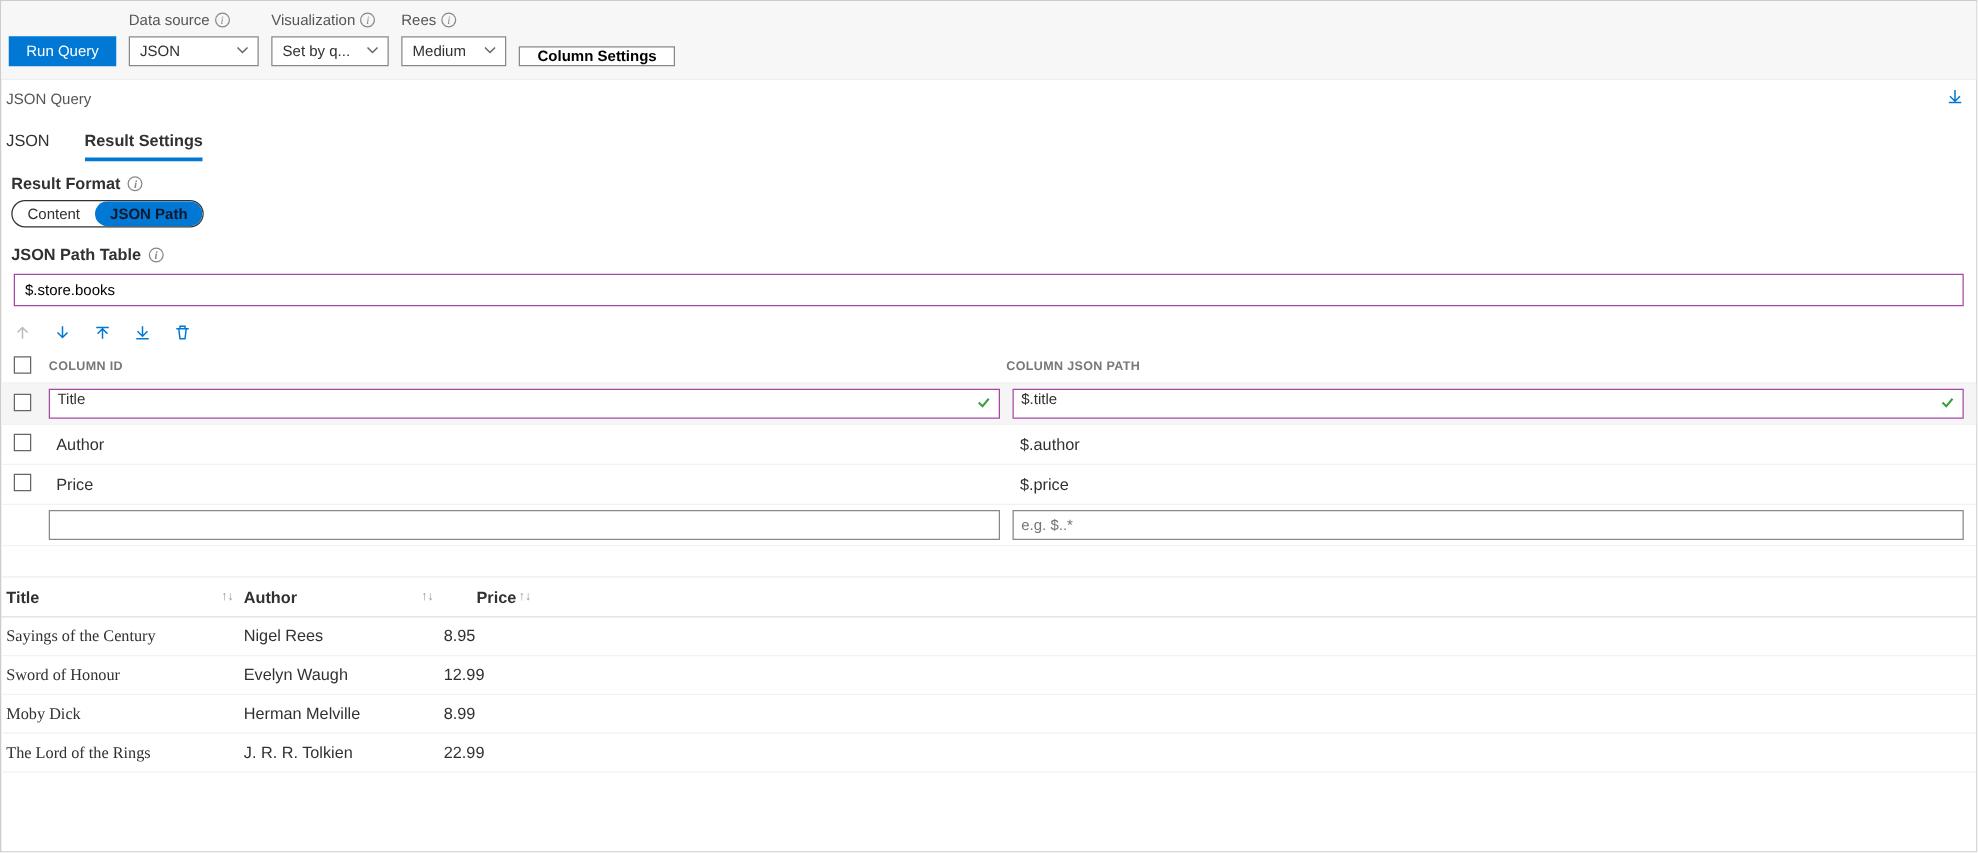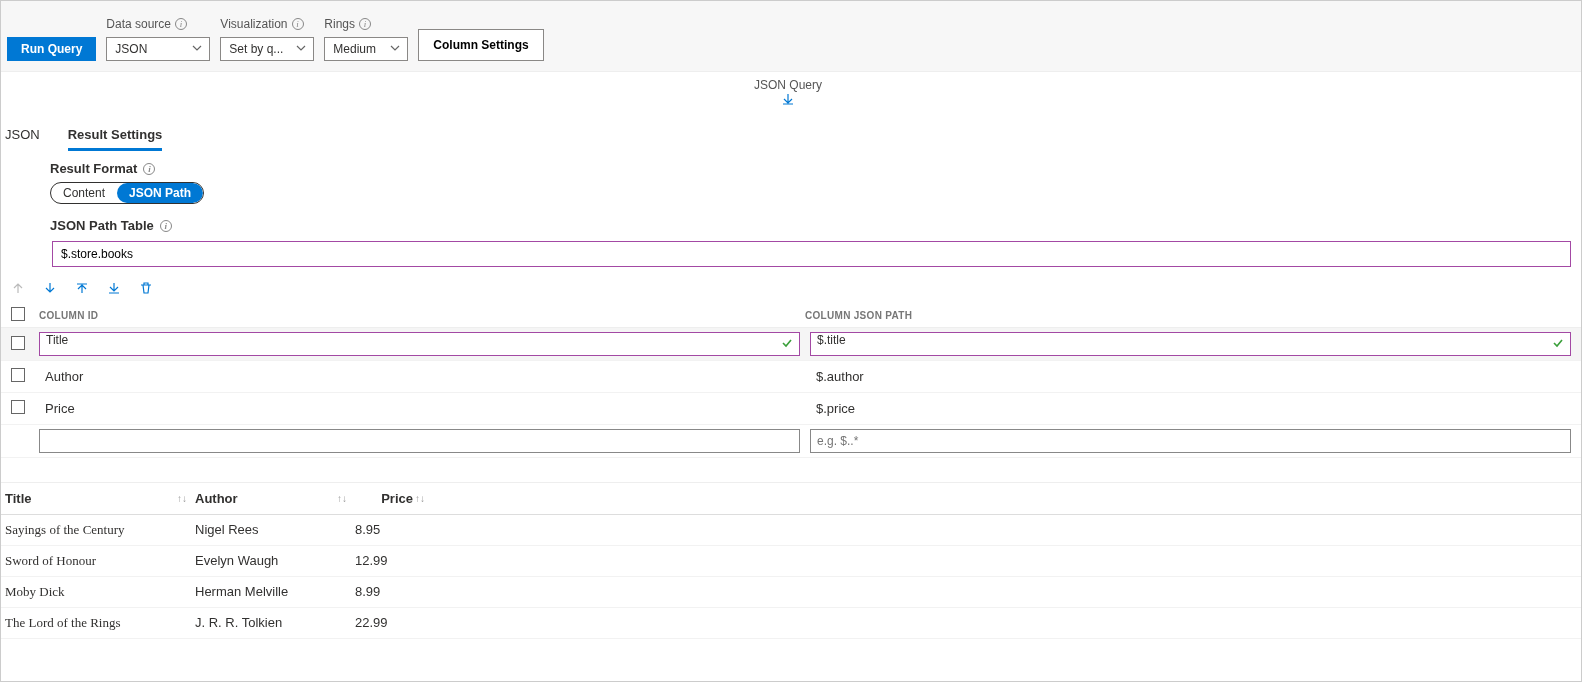"Rings" span { text: Rings -> Rees }
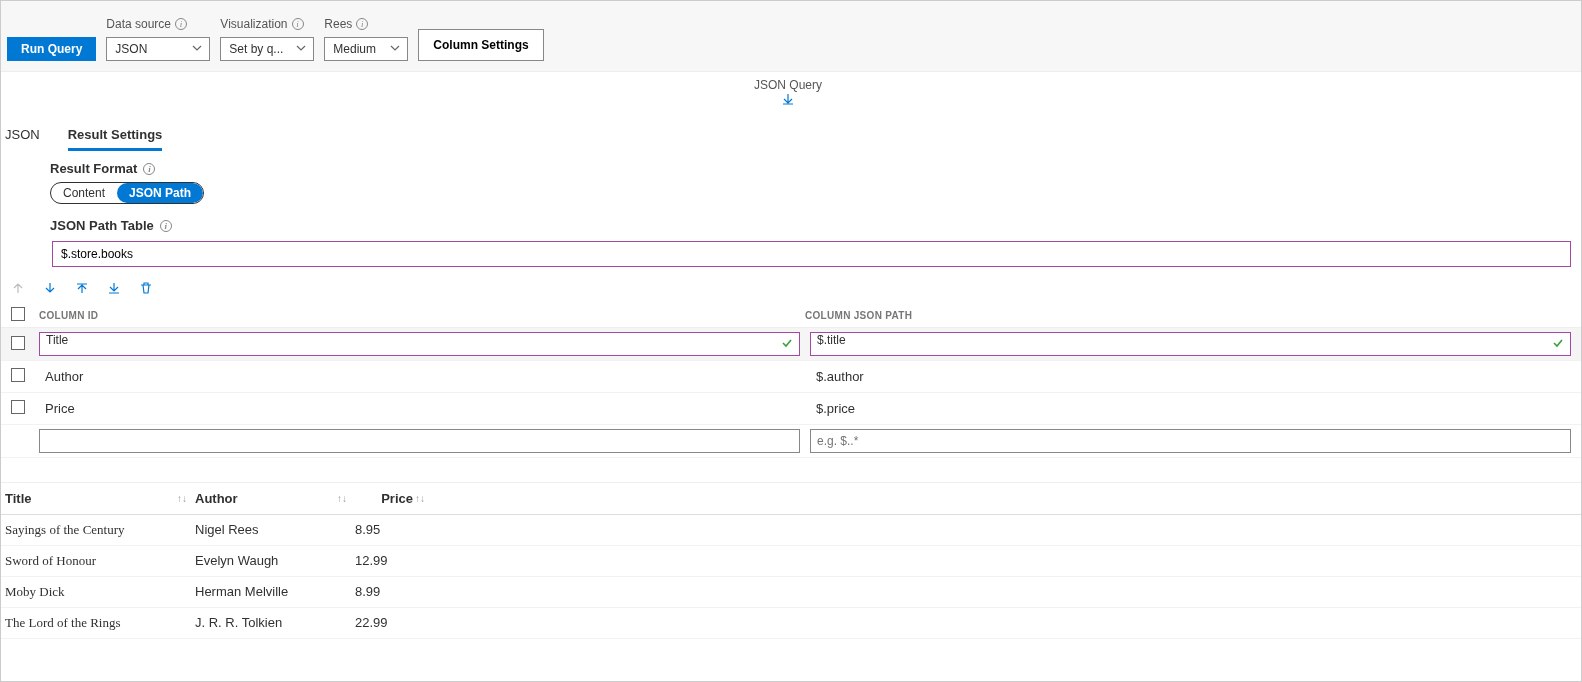"Run Query" .btn-primary { font-weight: 700 -> 400 }
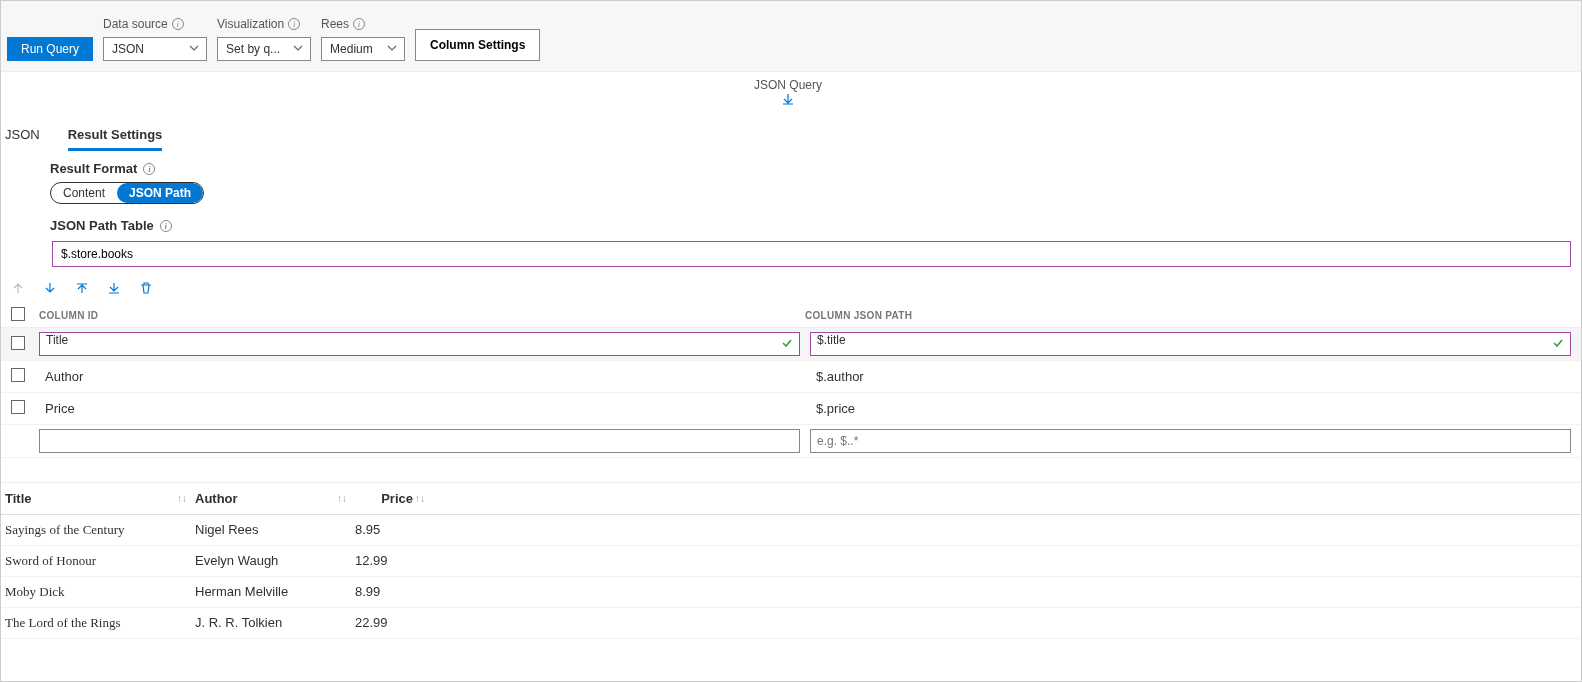"Column Settings" .btn-secondary { height: 32px -> 16px }
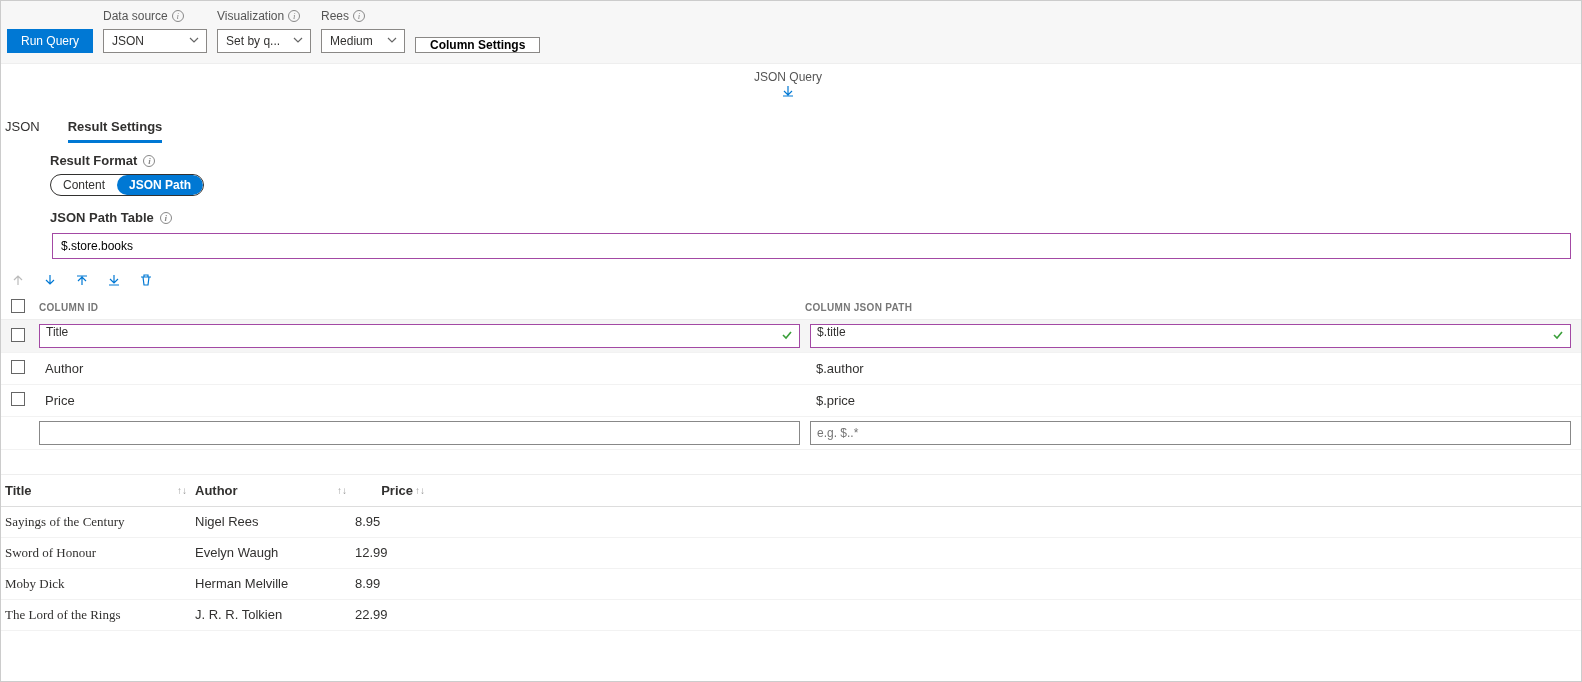"JSON Query" .row-jsonquery { flex-direction: column -> none }
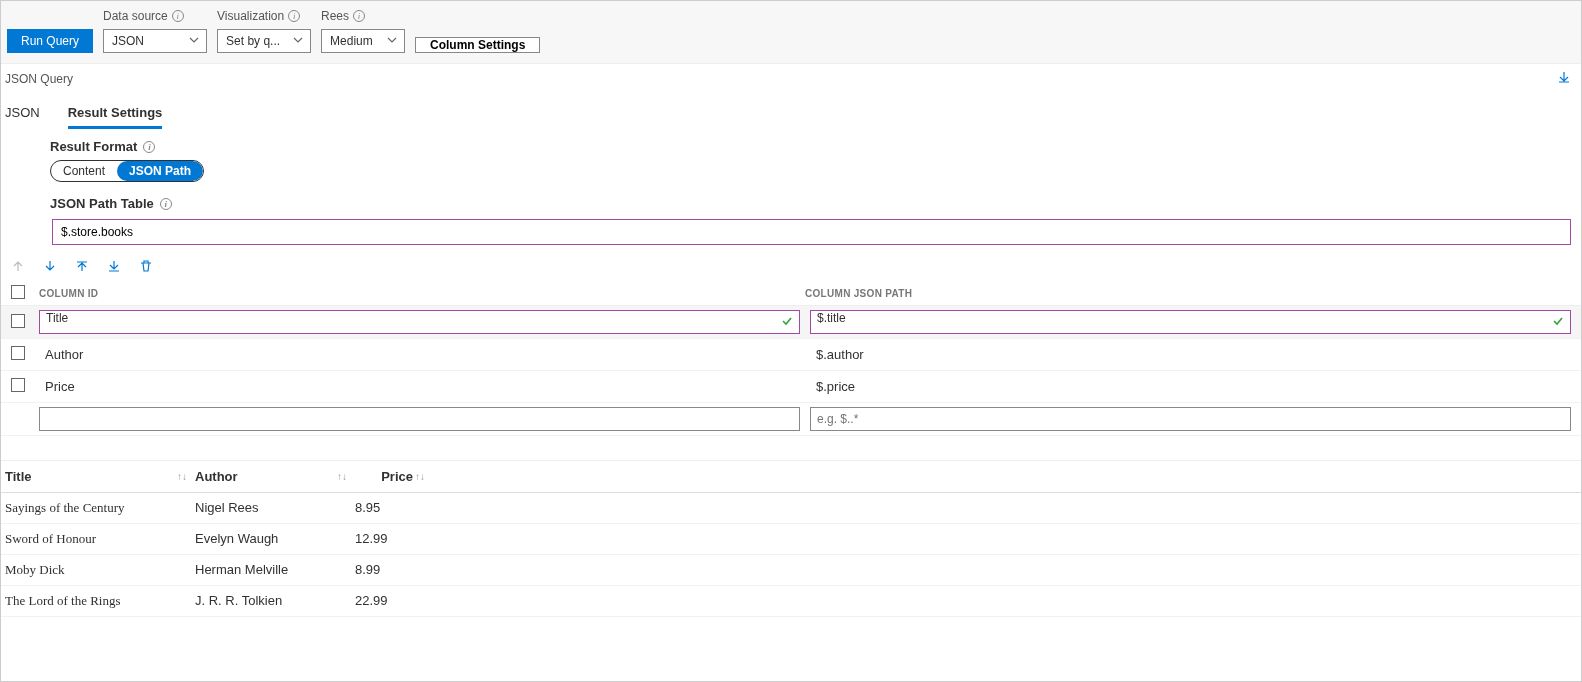"Result Format" .section { margin-left: 41px -> none }
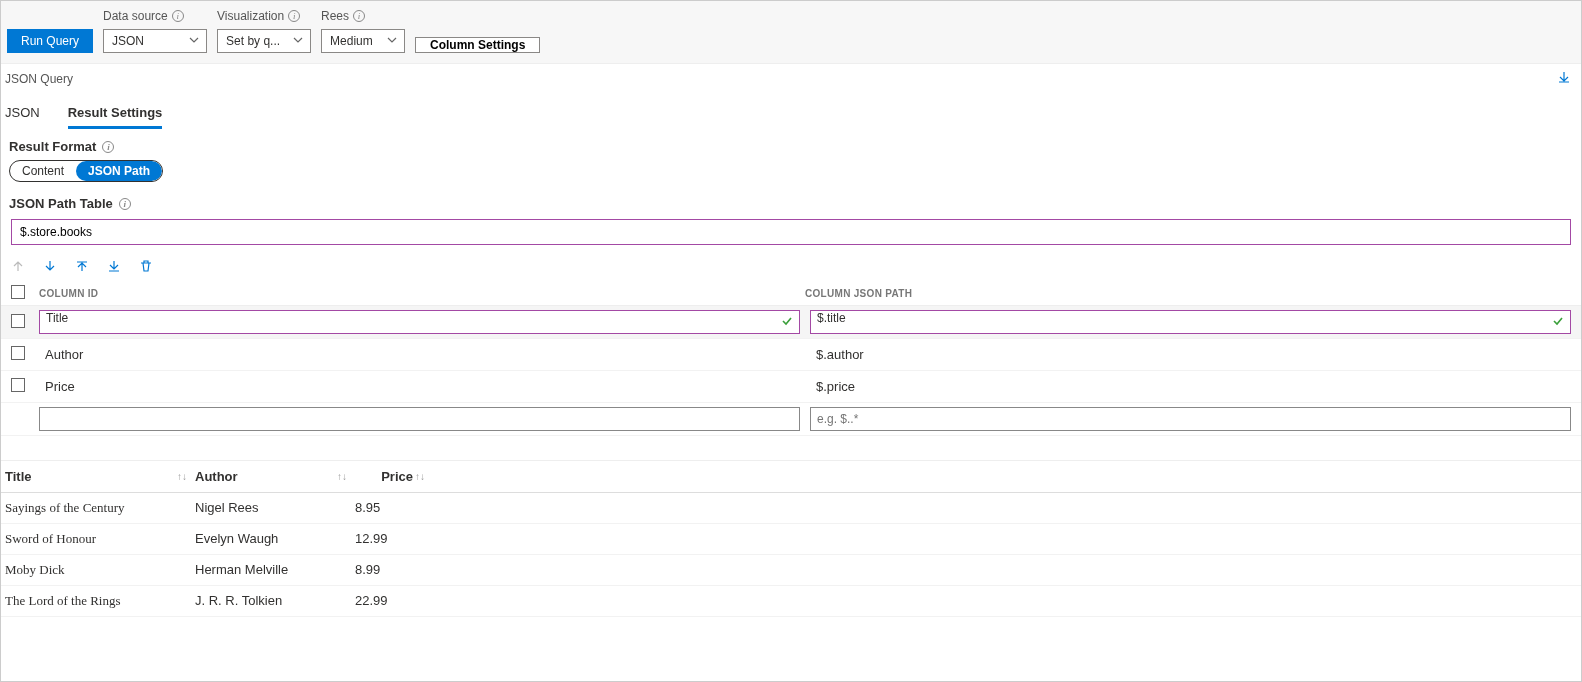"JSON Path" .pill.active { color: #ffffff -> #0f172a }
